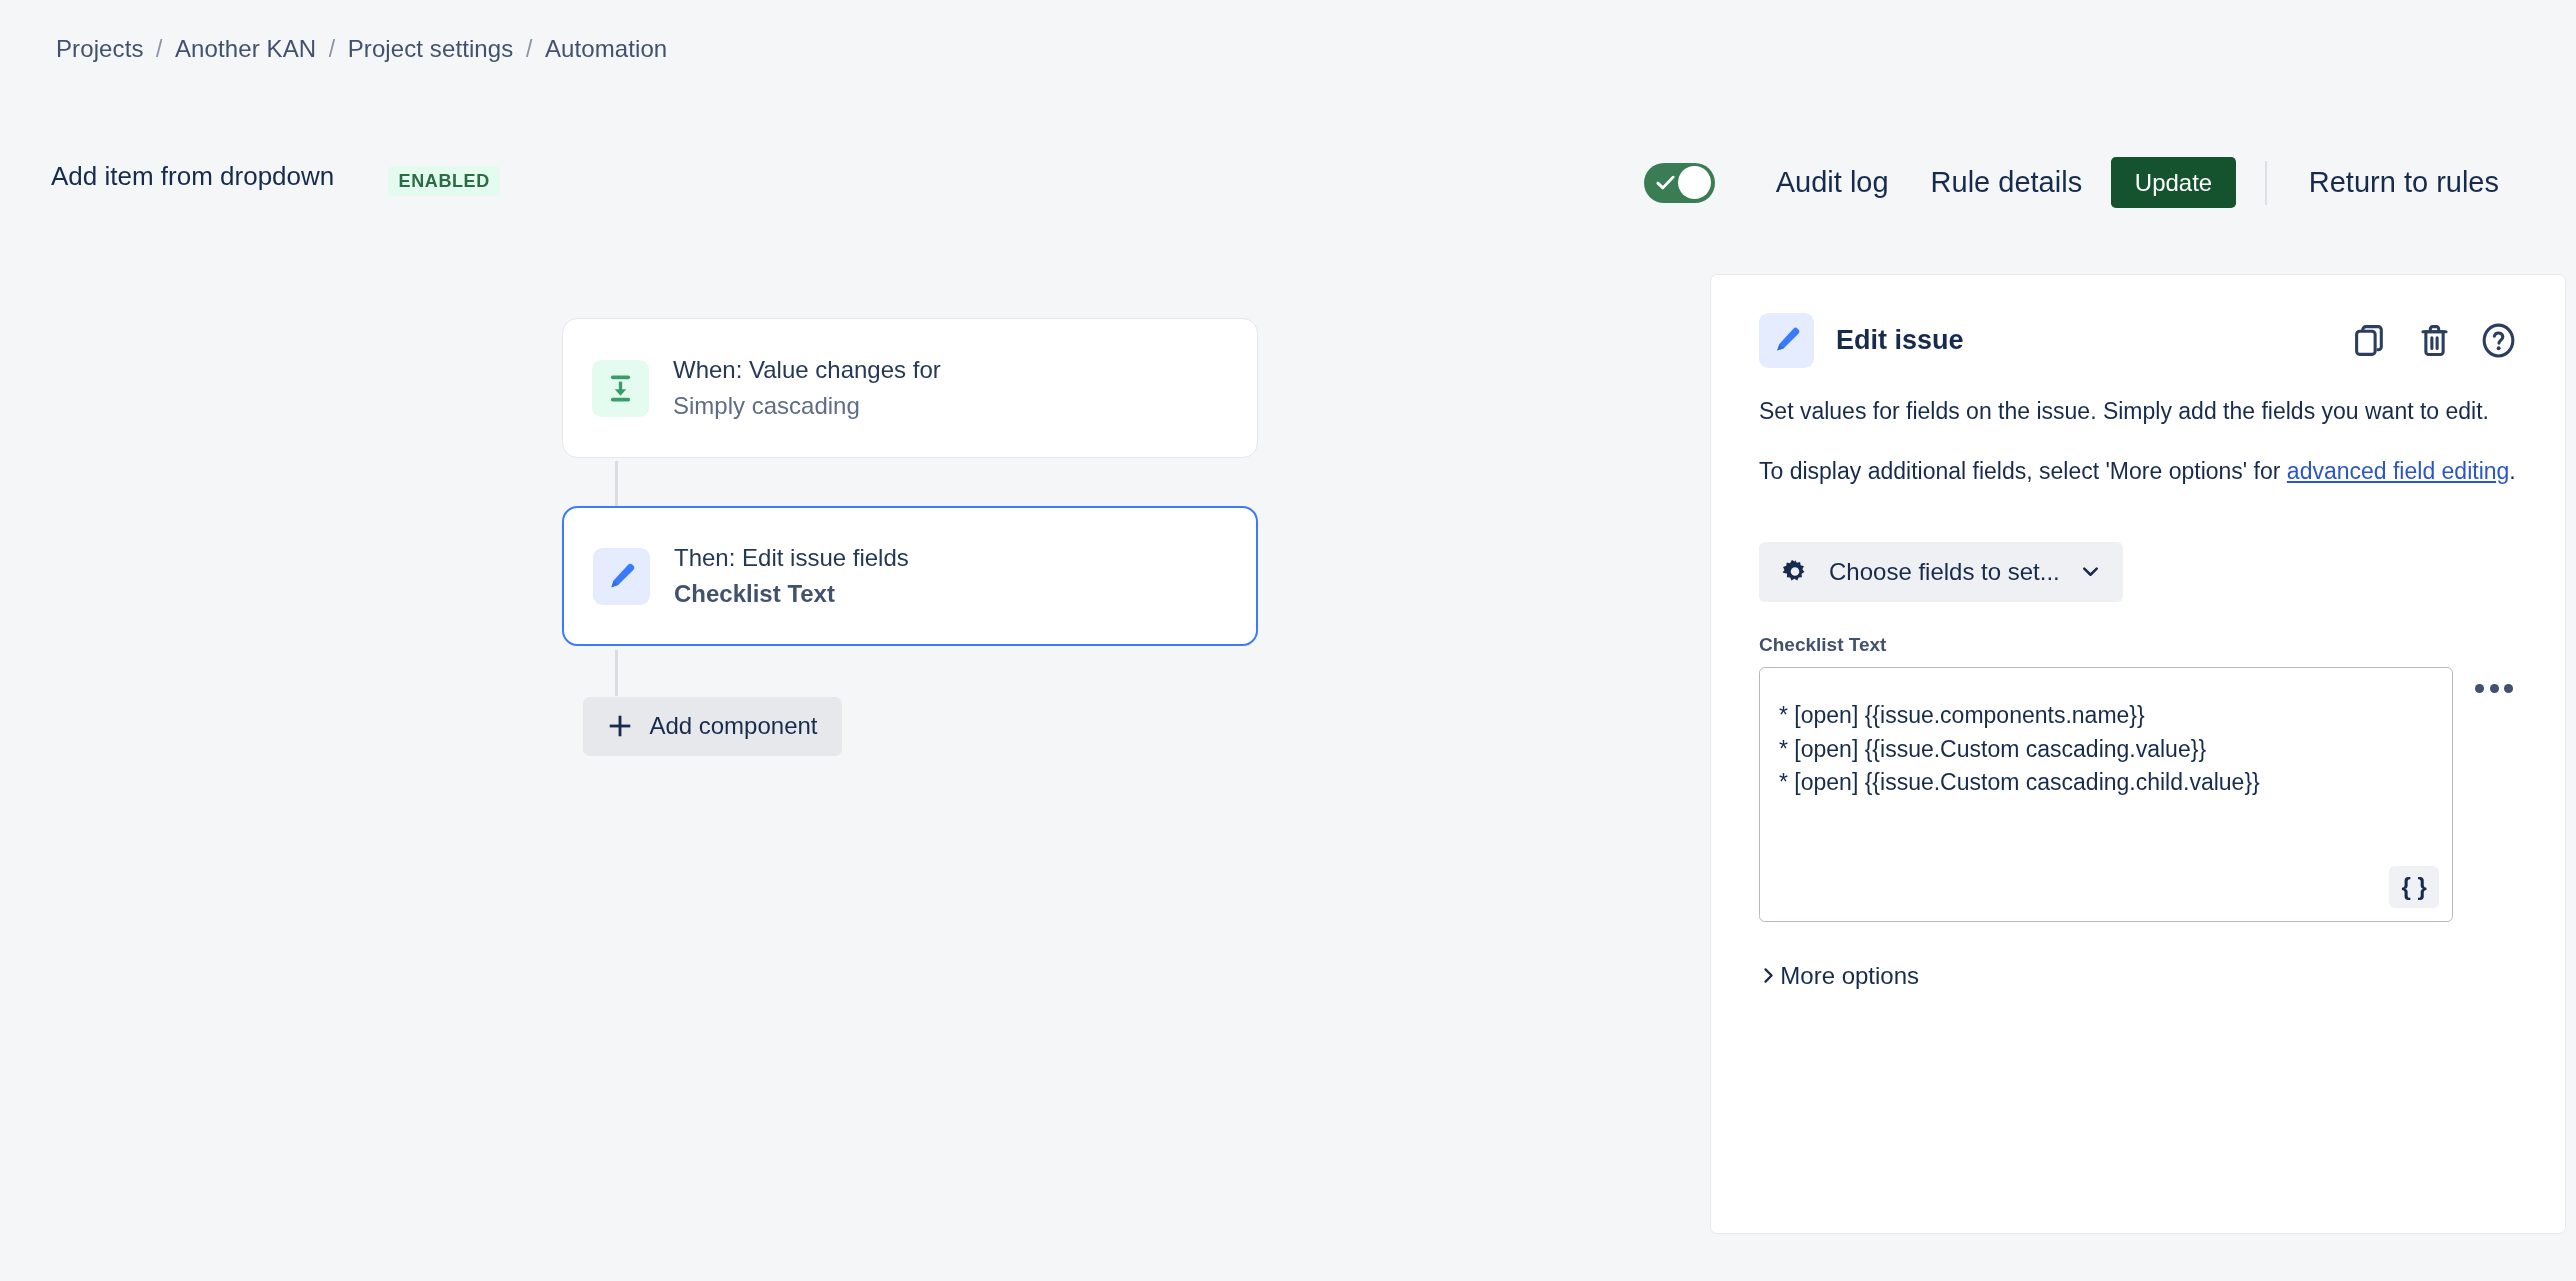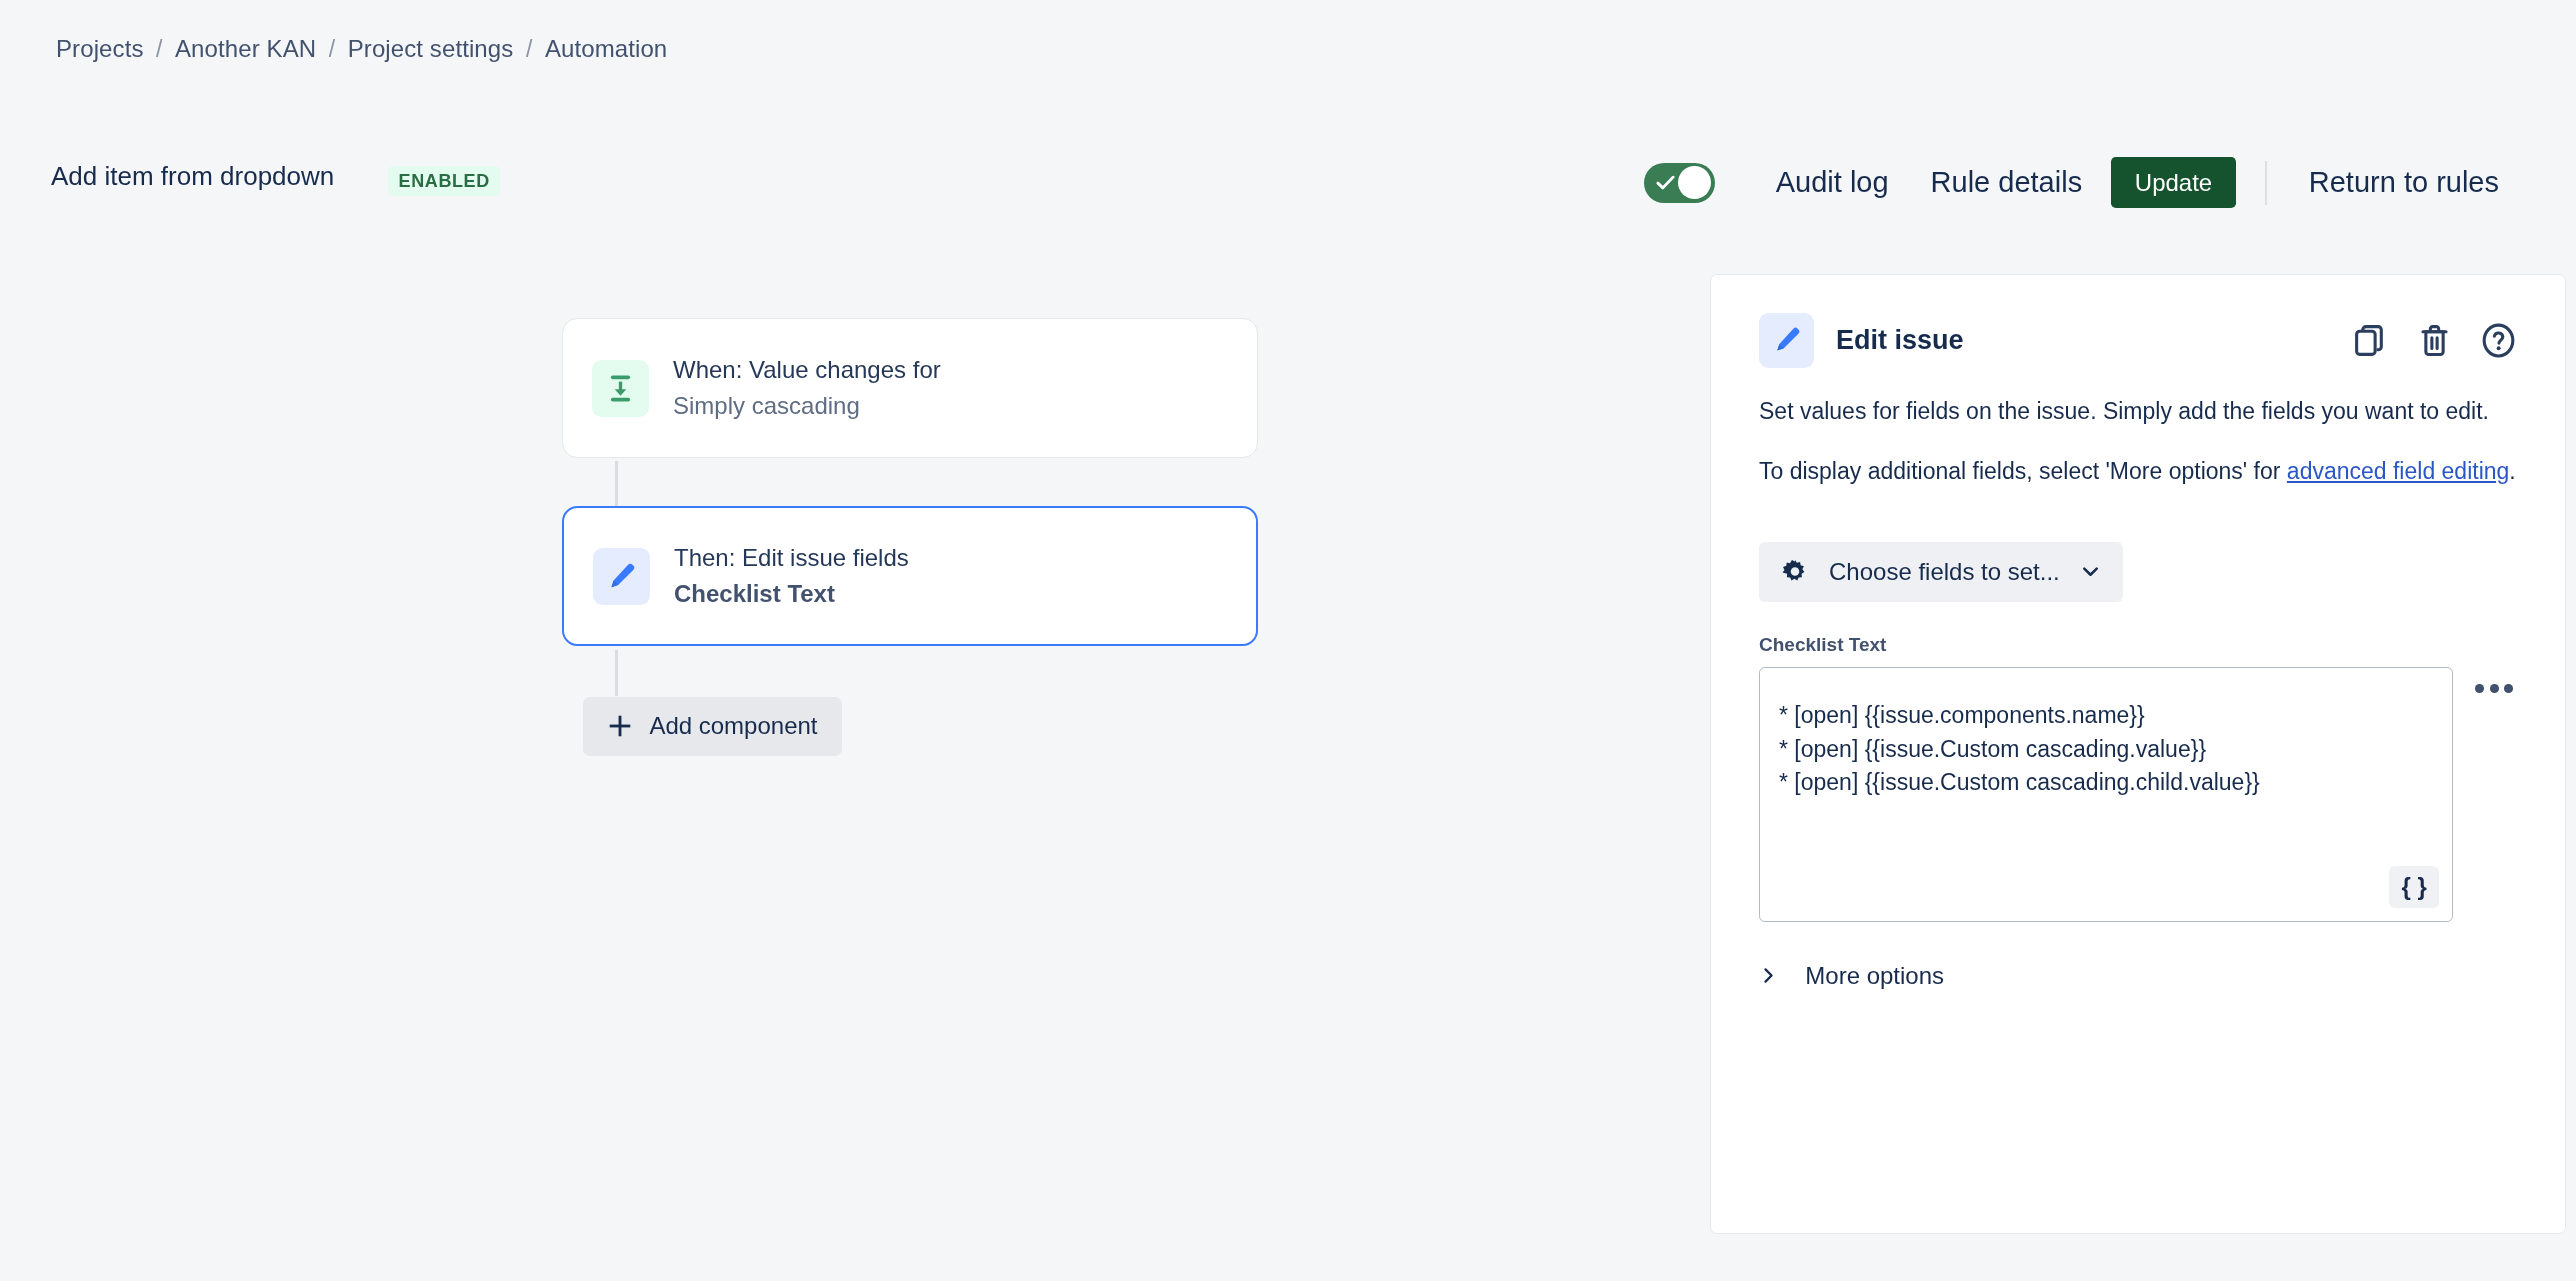"More options" .more-options { gap: 28px -> 3px }
